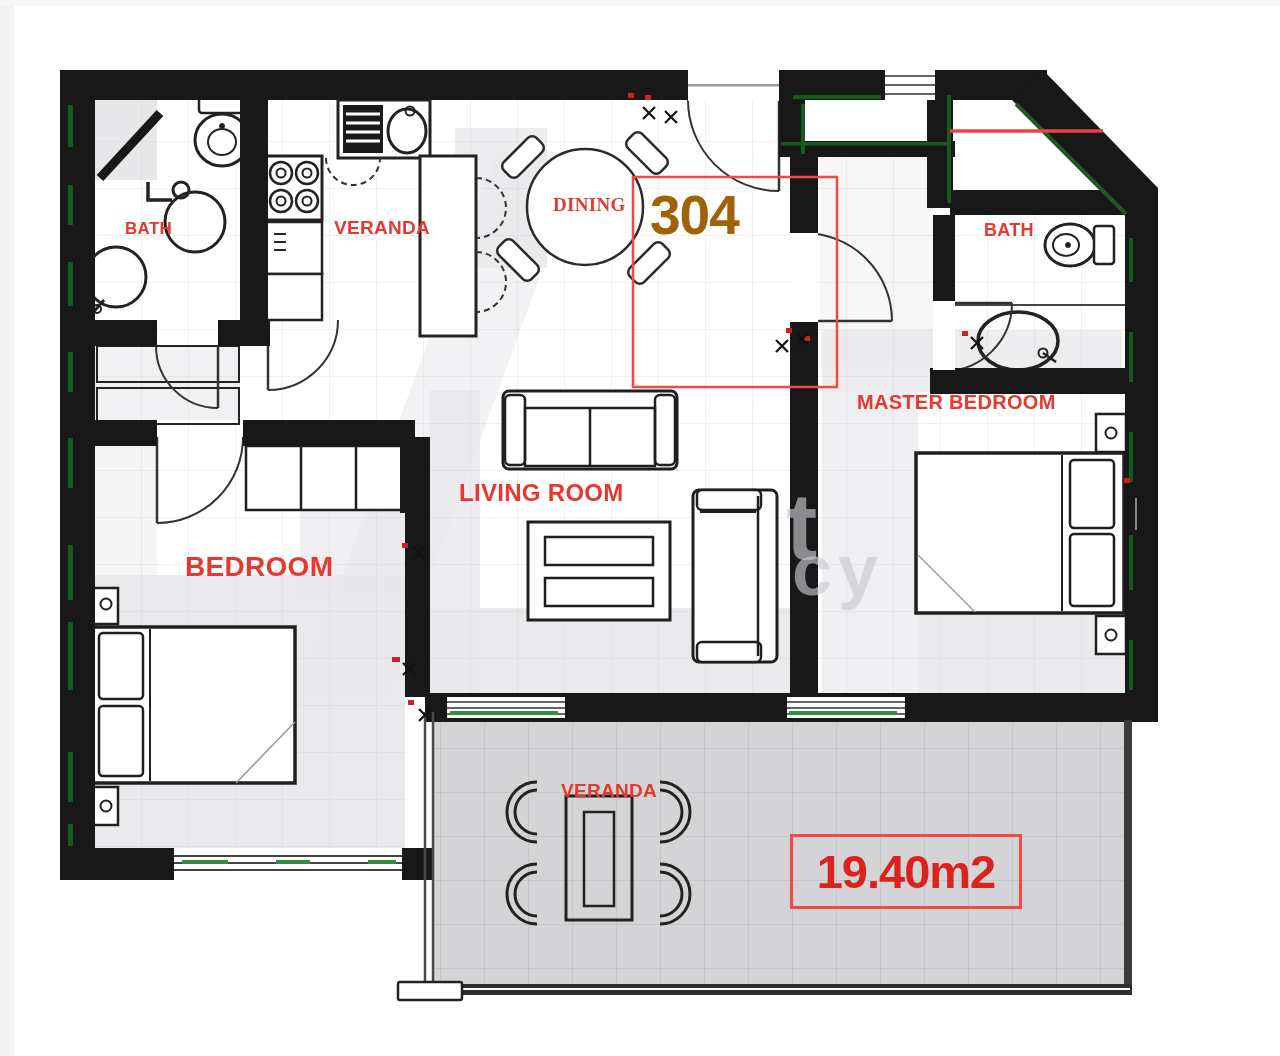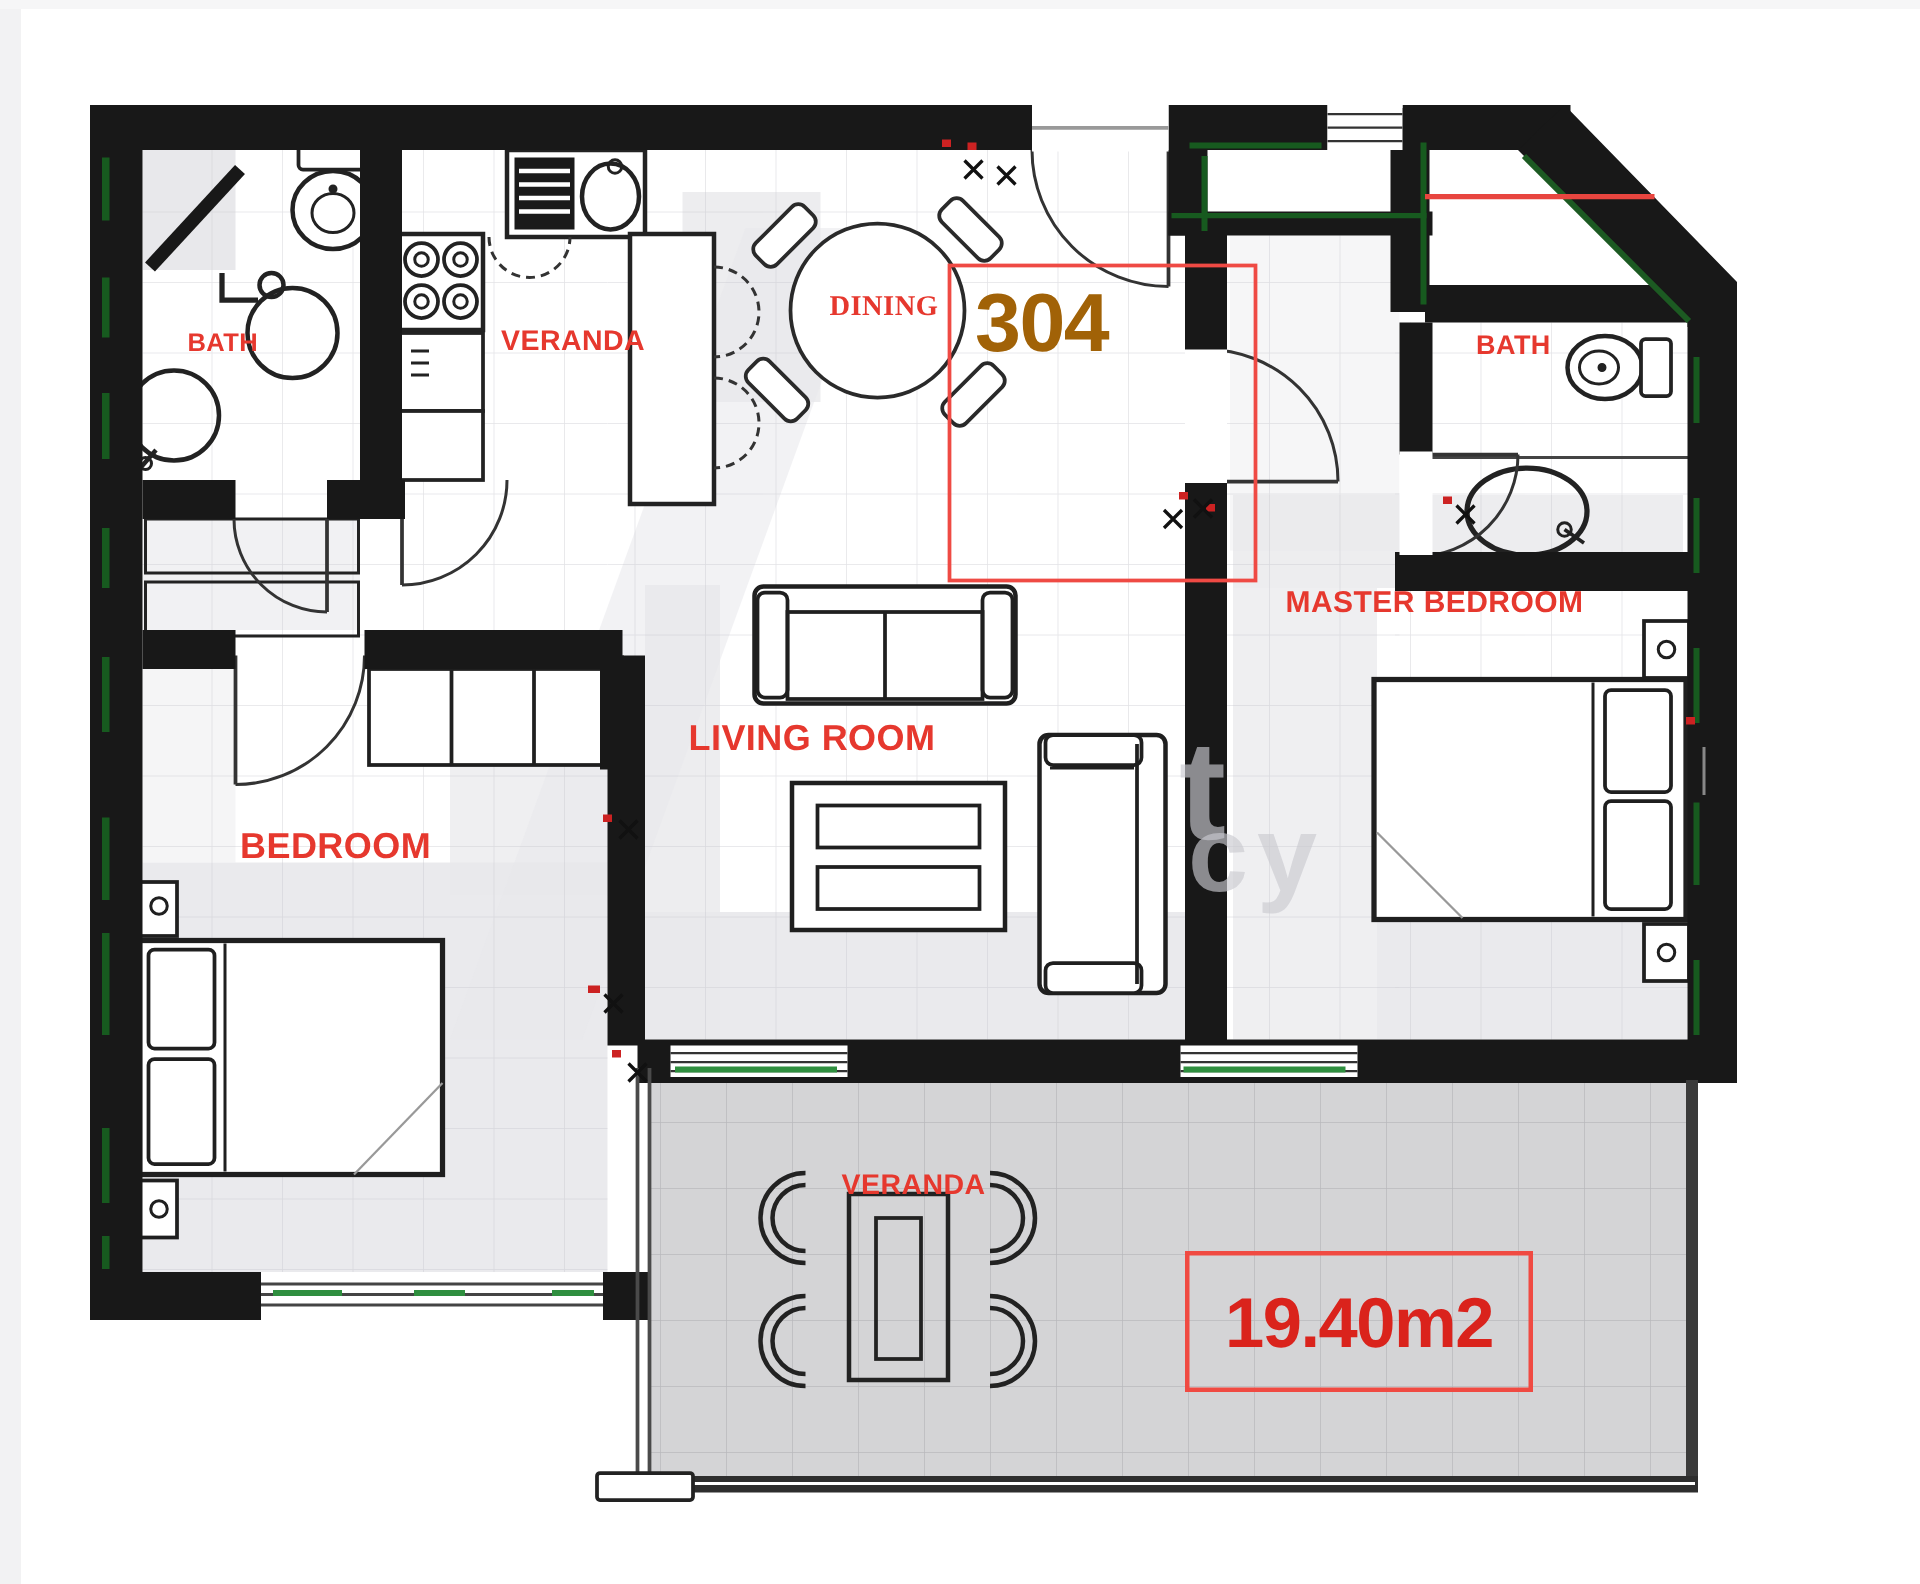"BEDROOM" div.room-label { font-size: 24px -> 28px; left: 160px -> 185px }
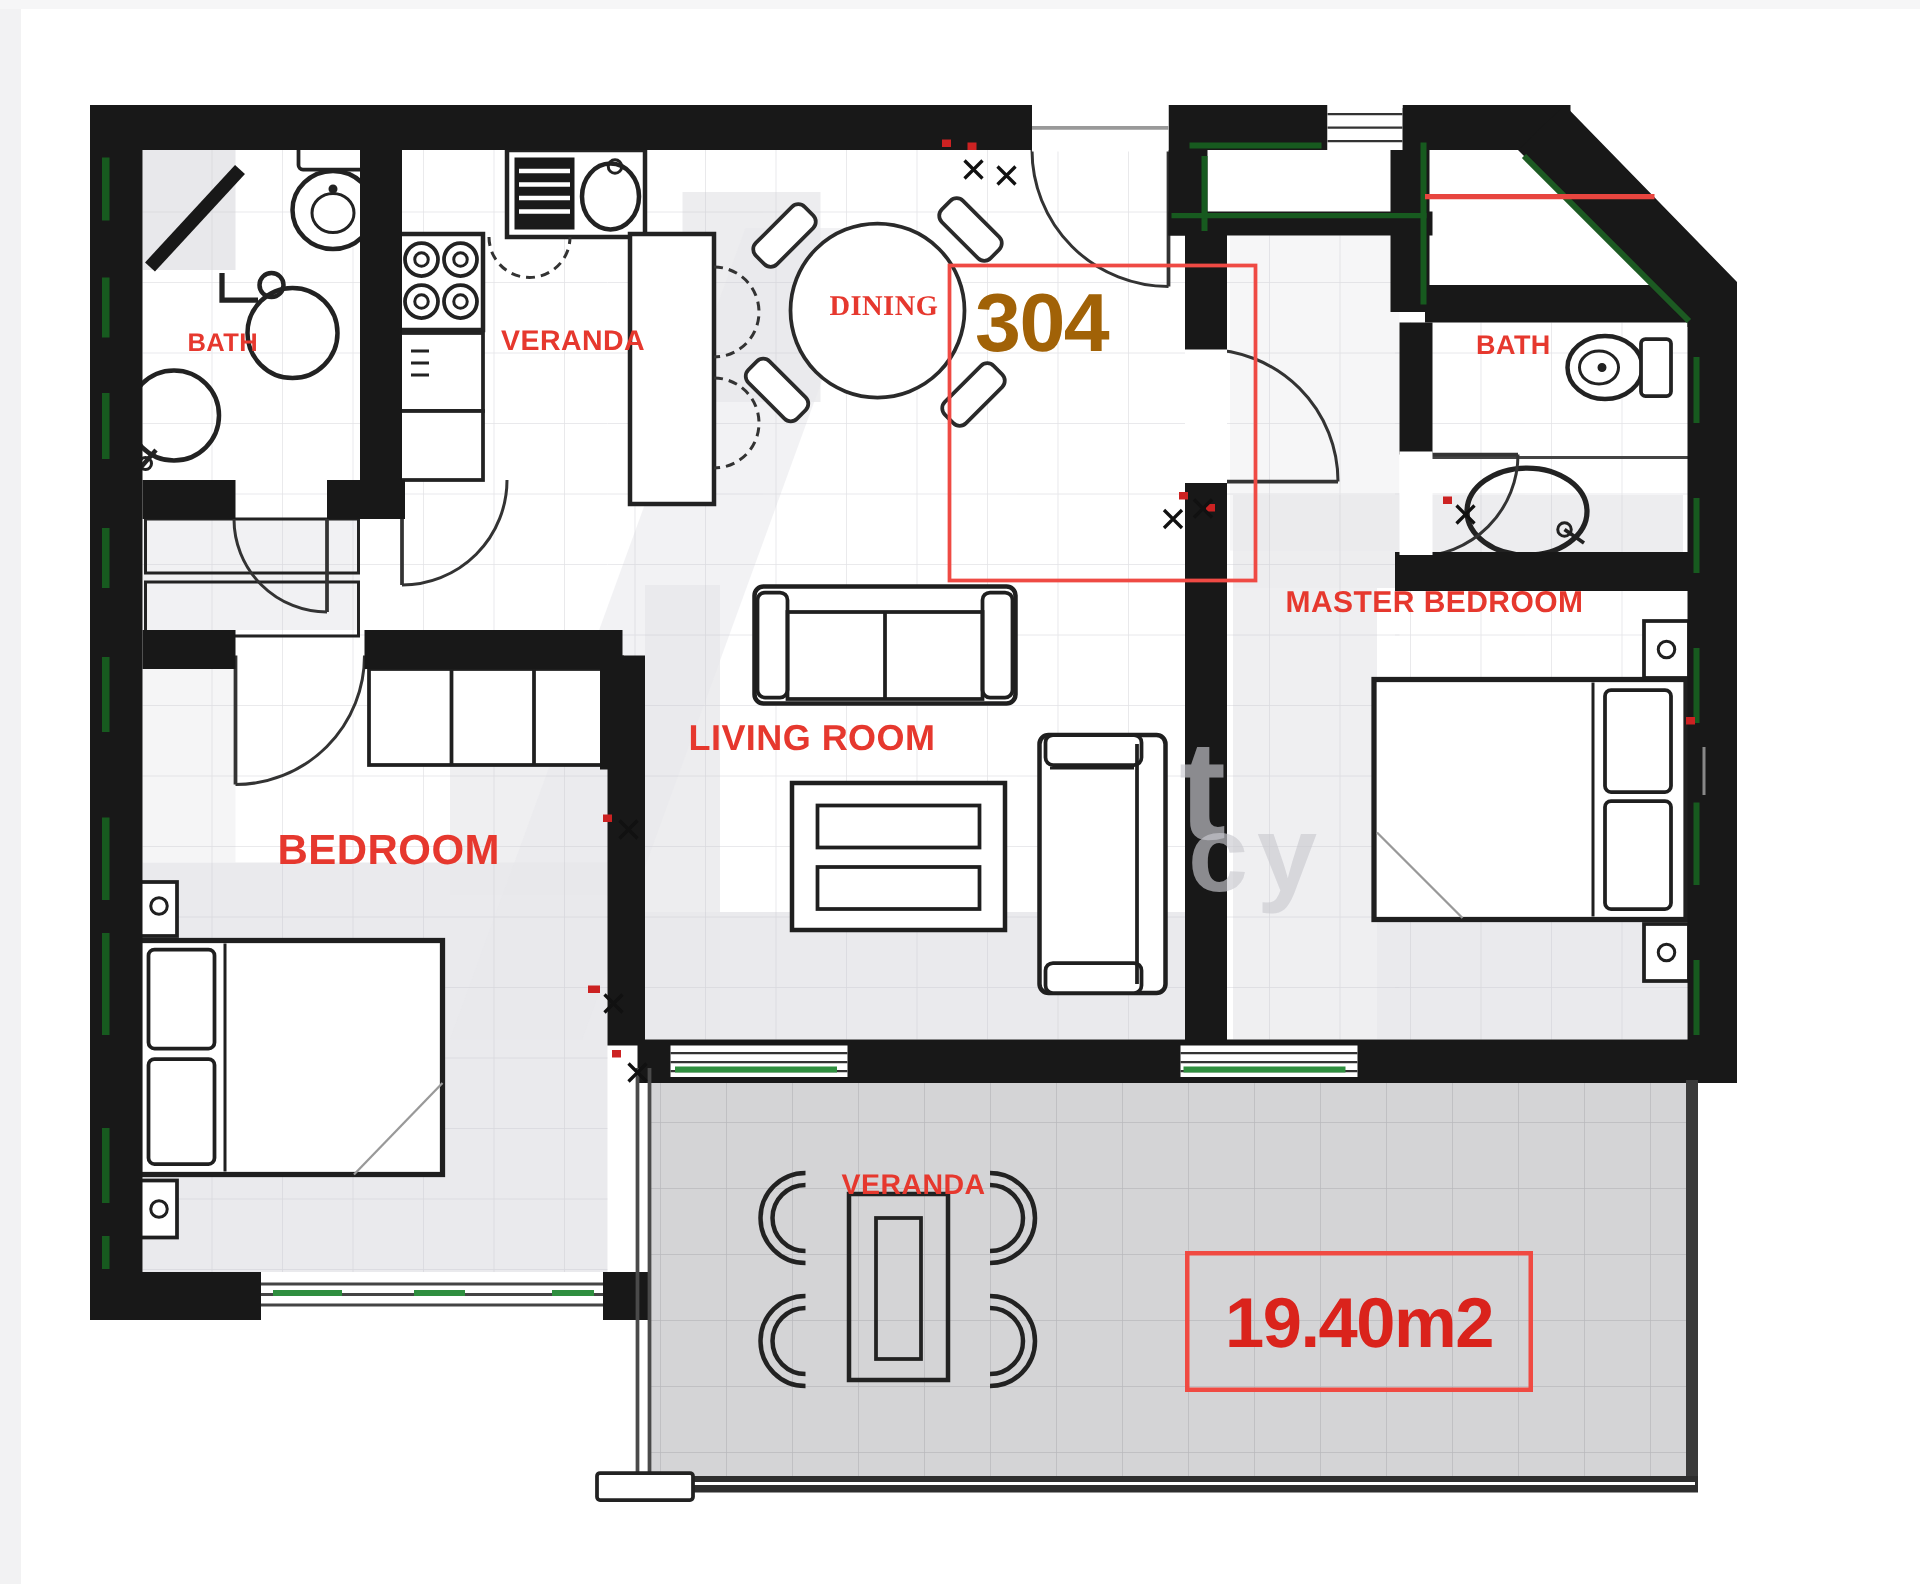"19.40m2" .veranda-box { height: 94px -> 75px }
